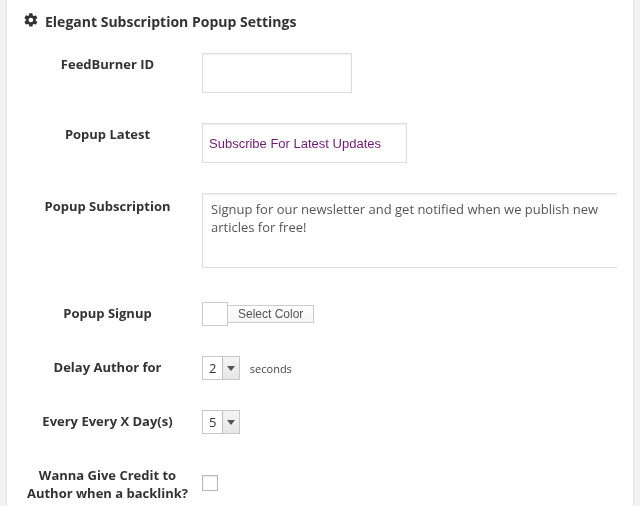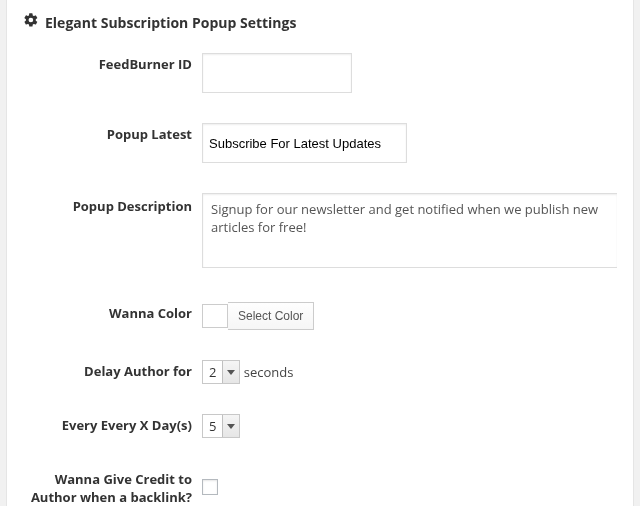"Elegant Subscription Popup Settings" .panel-heading { align-items: center -> flex-start }
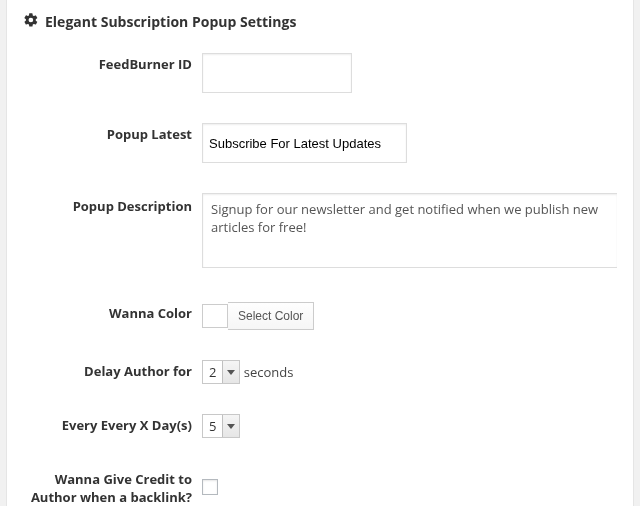"FeedBurner ID" .form-table th { text-align: right -> center }
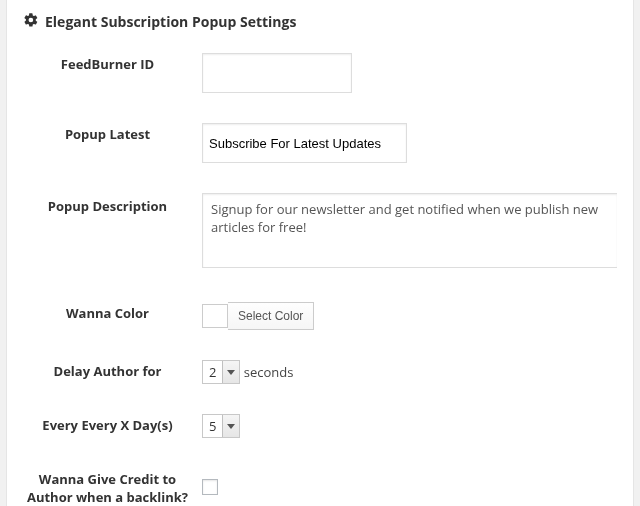"Subscribe For Latest Updates" input[type="text"].regular { color: #000000 -> #701a75 }
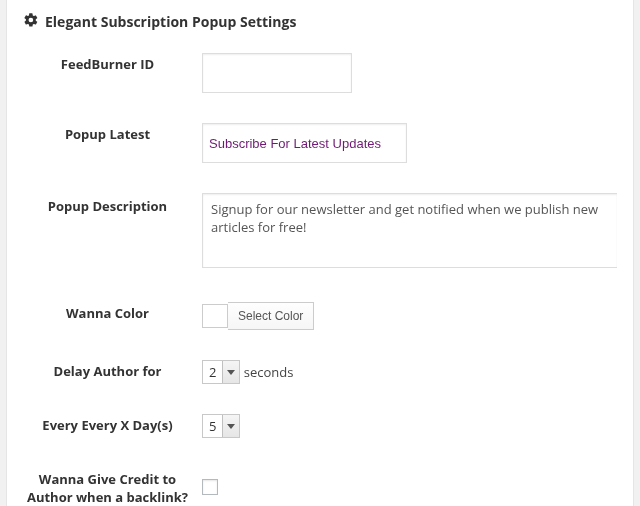"Popup Description" th { text: Description -> Subscription }
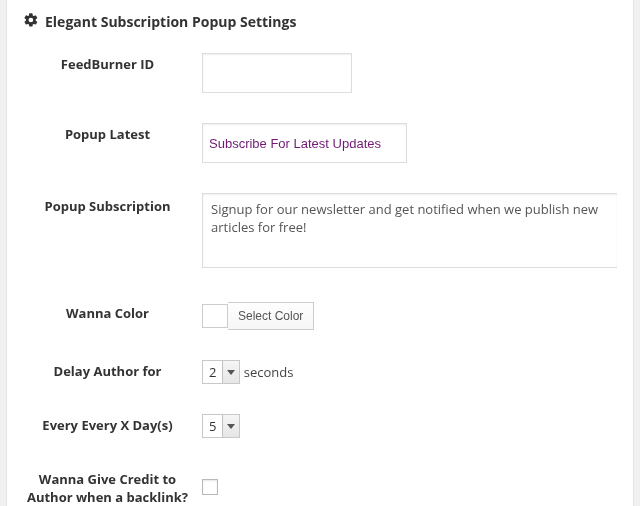"Wanna Color" th { text: Wanna Color -> Popup Signup }
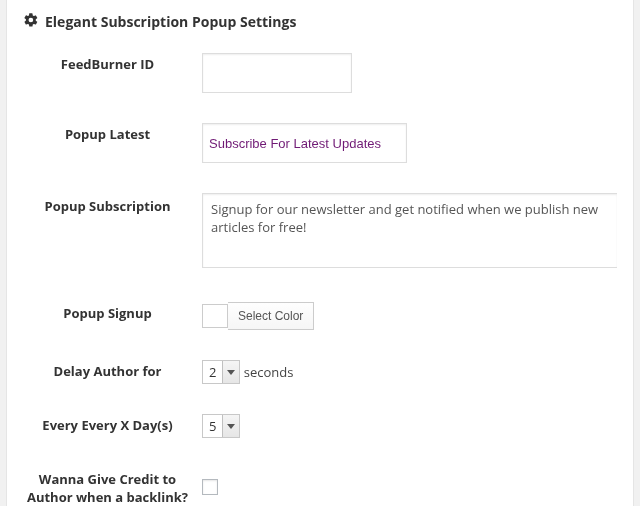"Select Color" .select-color-btn { height: 28px -> 18px }
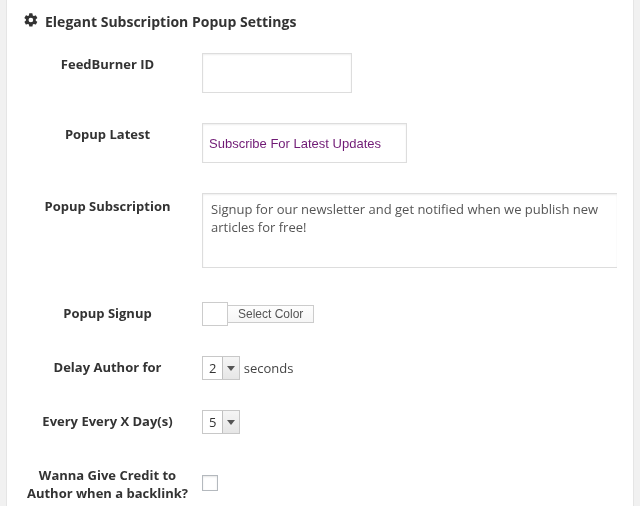"seconds" .hint { font-size: 13px -> 11px; margin-left: none -> 6px }
